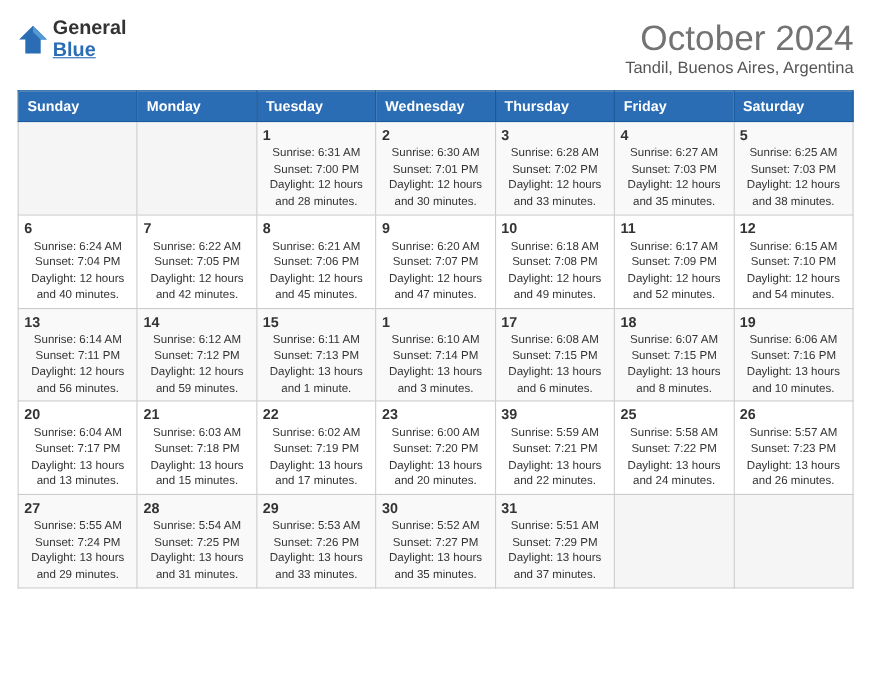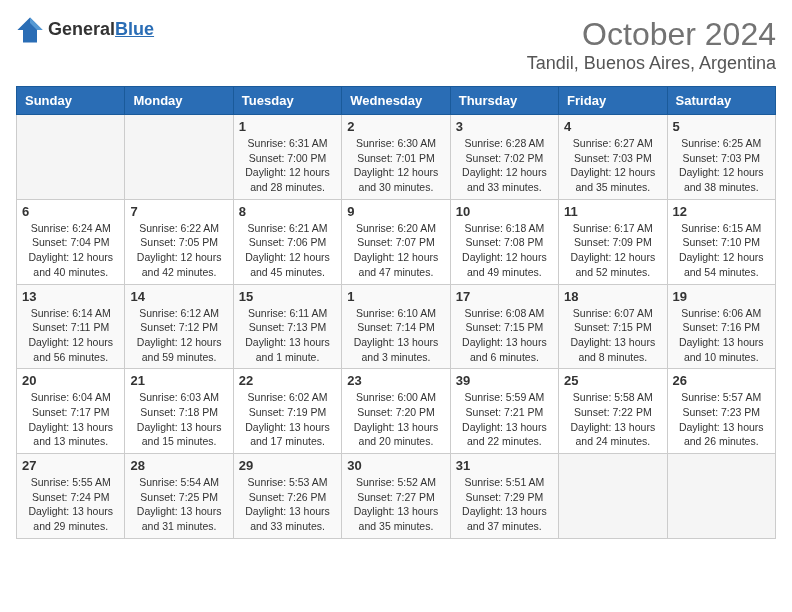"General" .logo-text { flex-direction: row -> column }
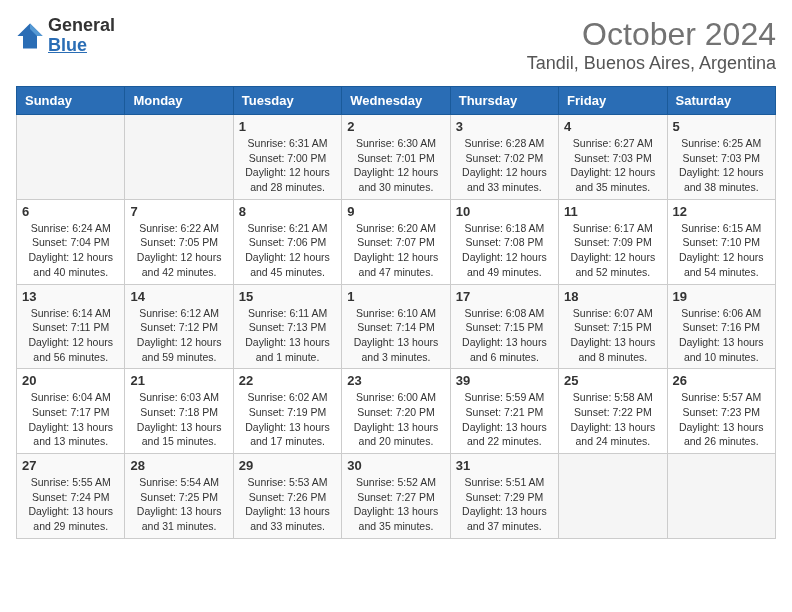"Tandil, Buenos Aires, Argentina" .subtitle { font-size: 18px -> 15px }
